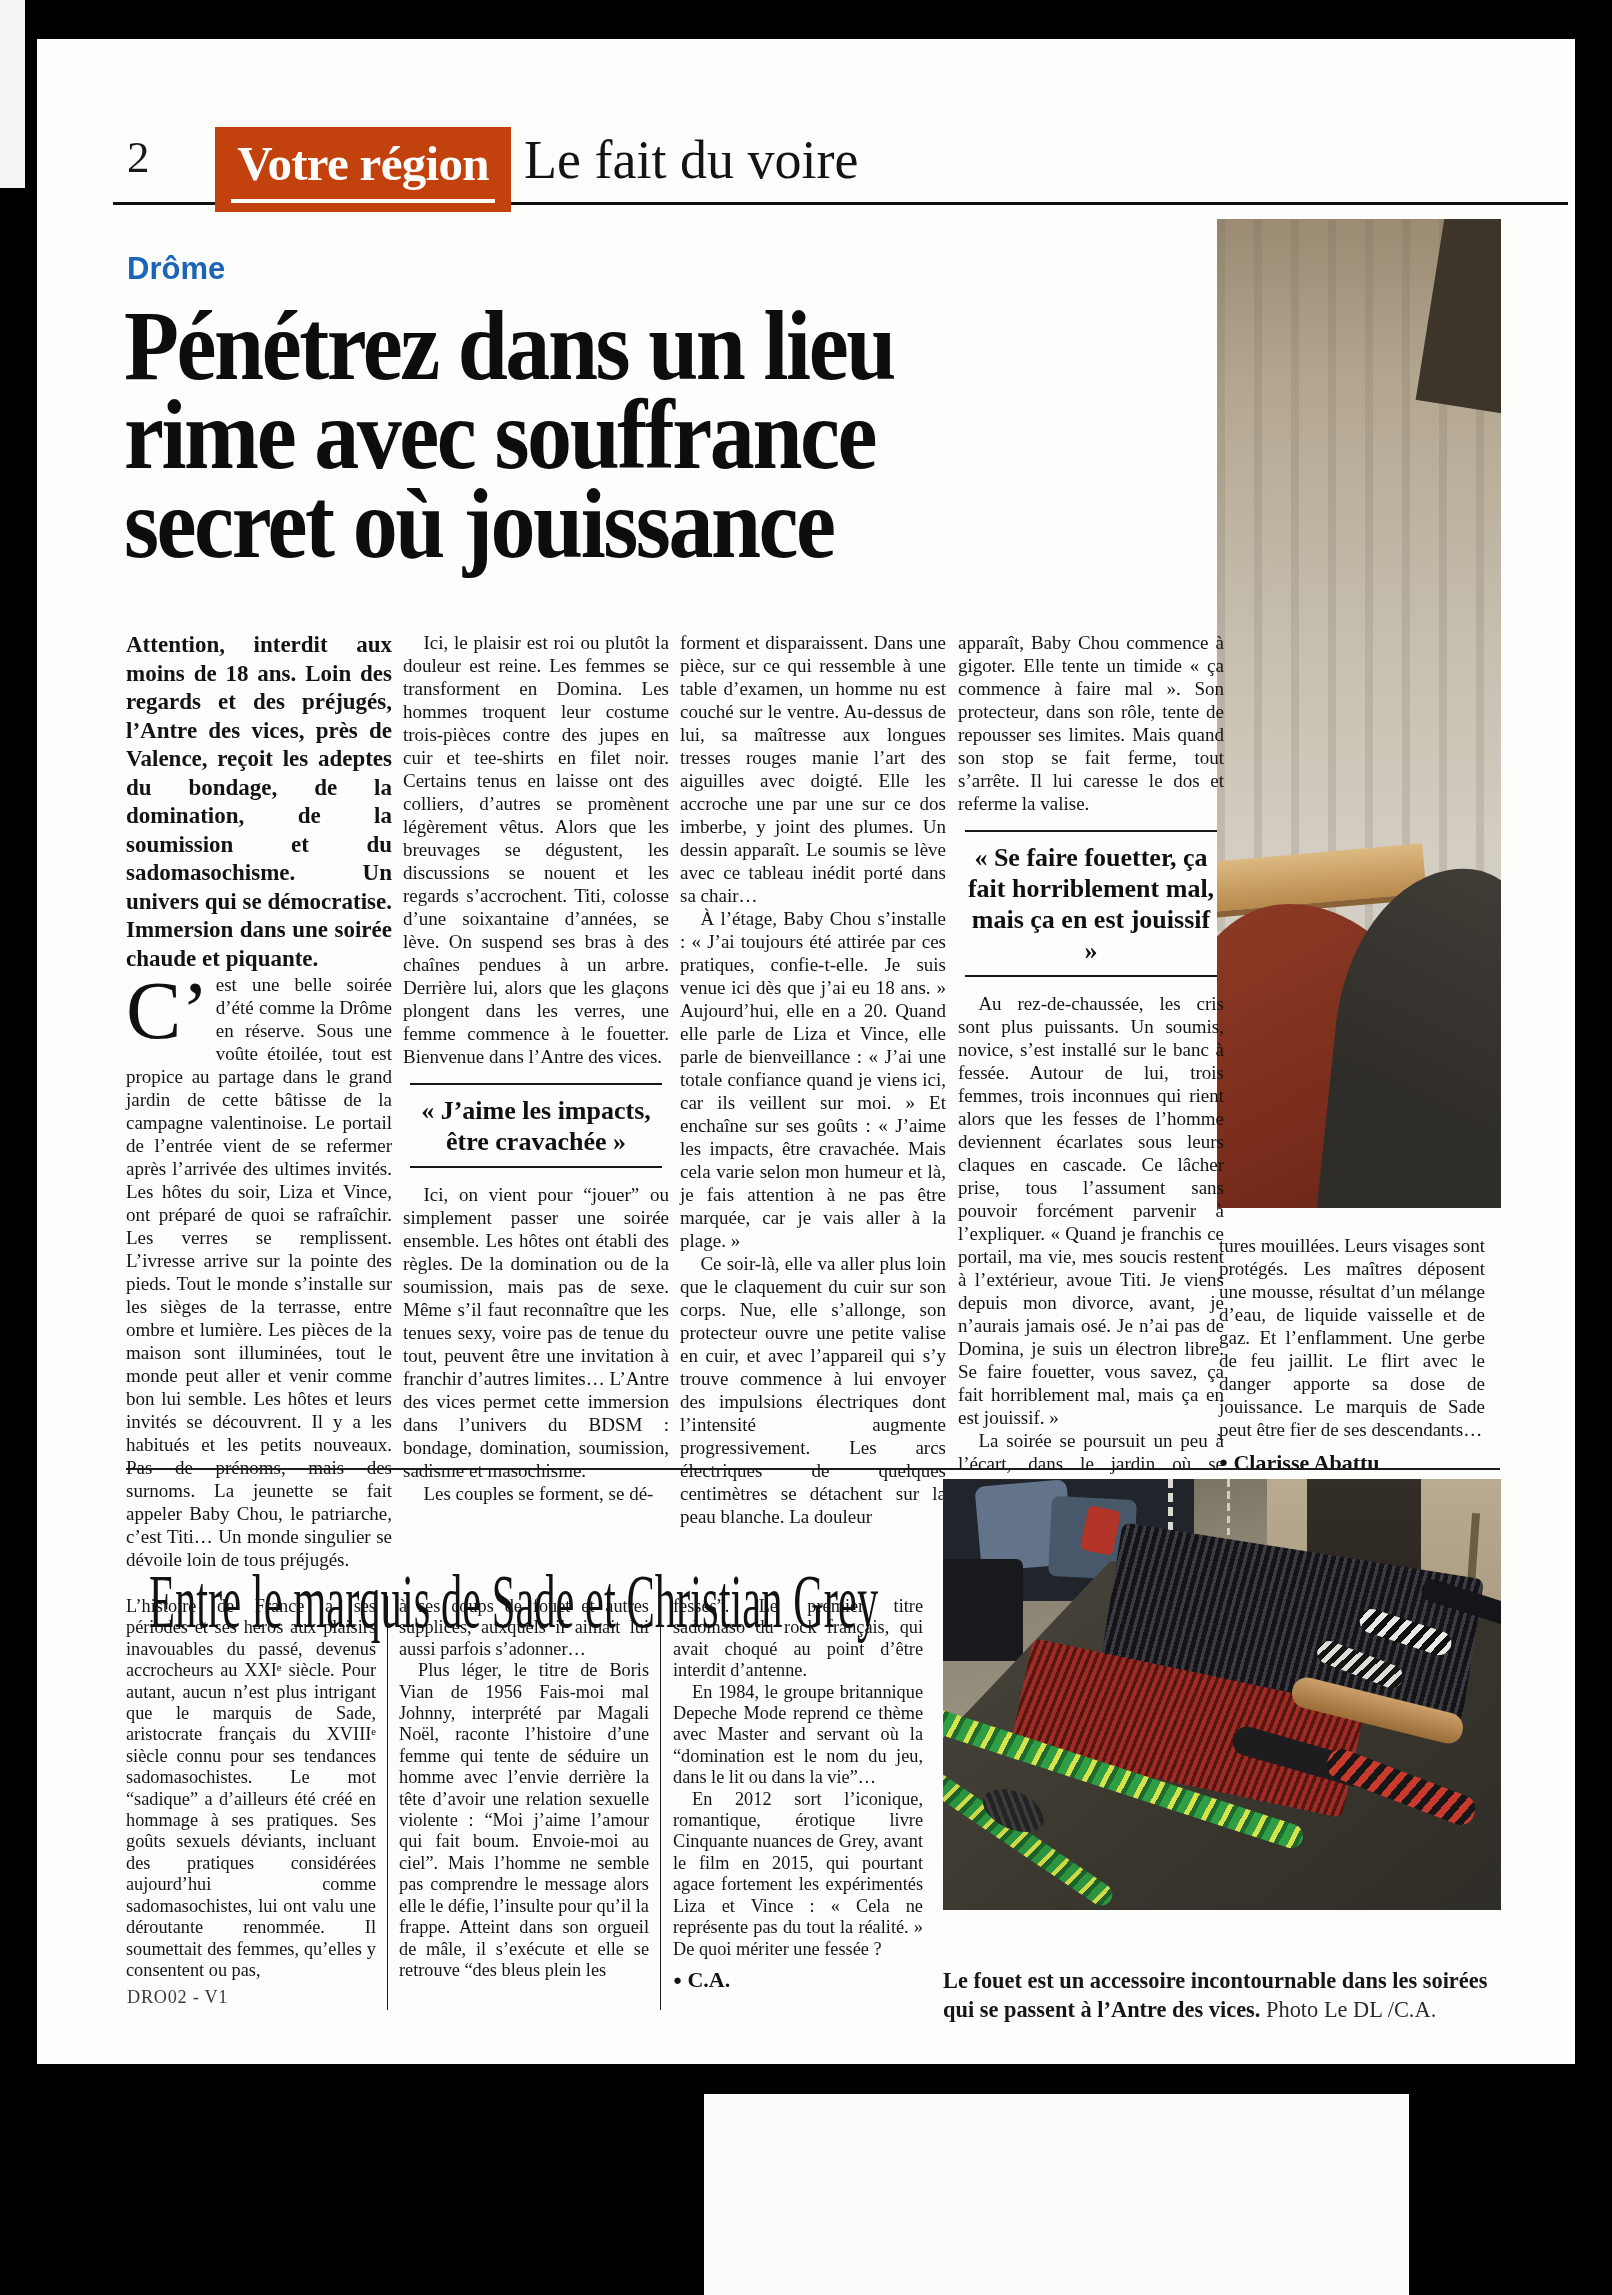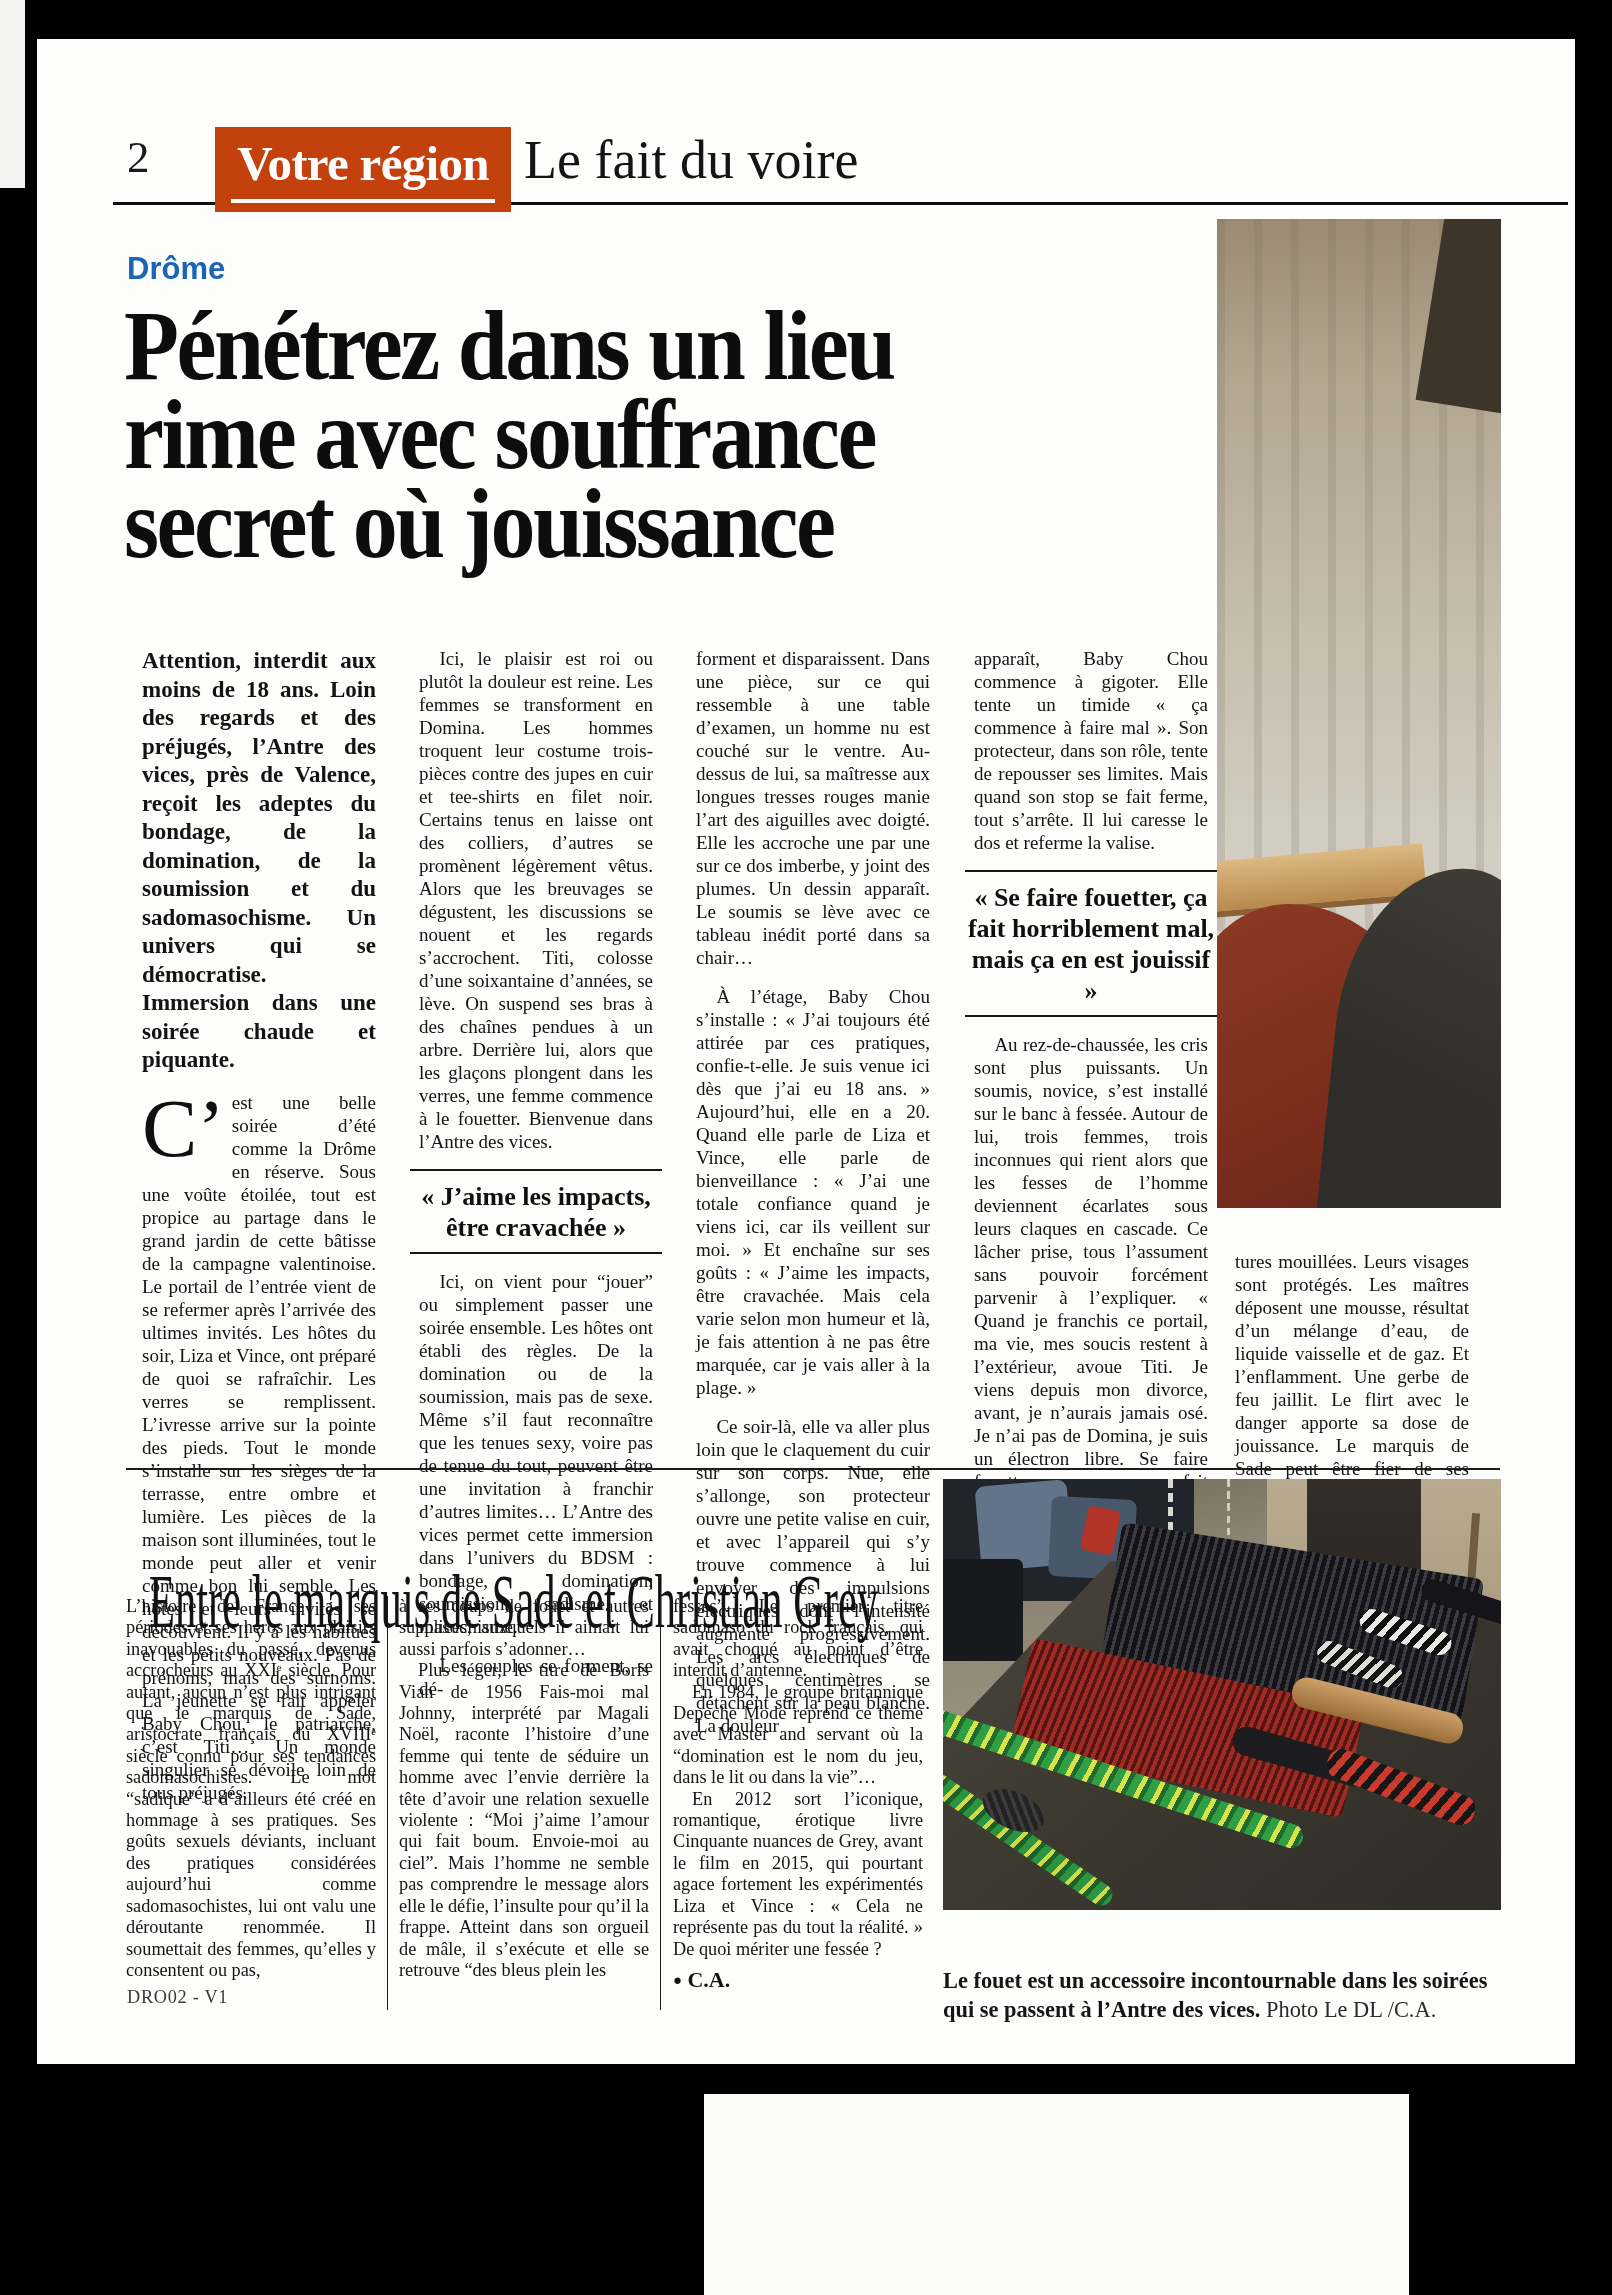"Attention, interdit aux moins de" .body-txt p { margin: 16px -> 0 }
